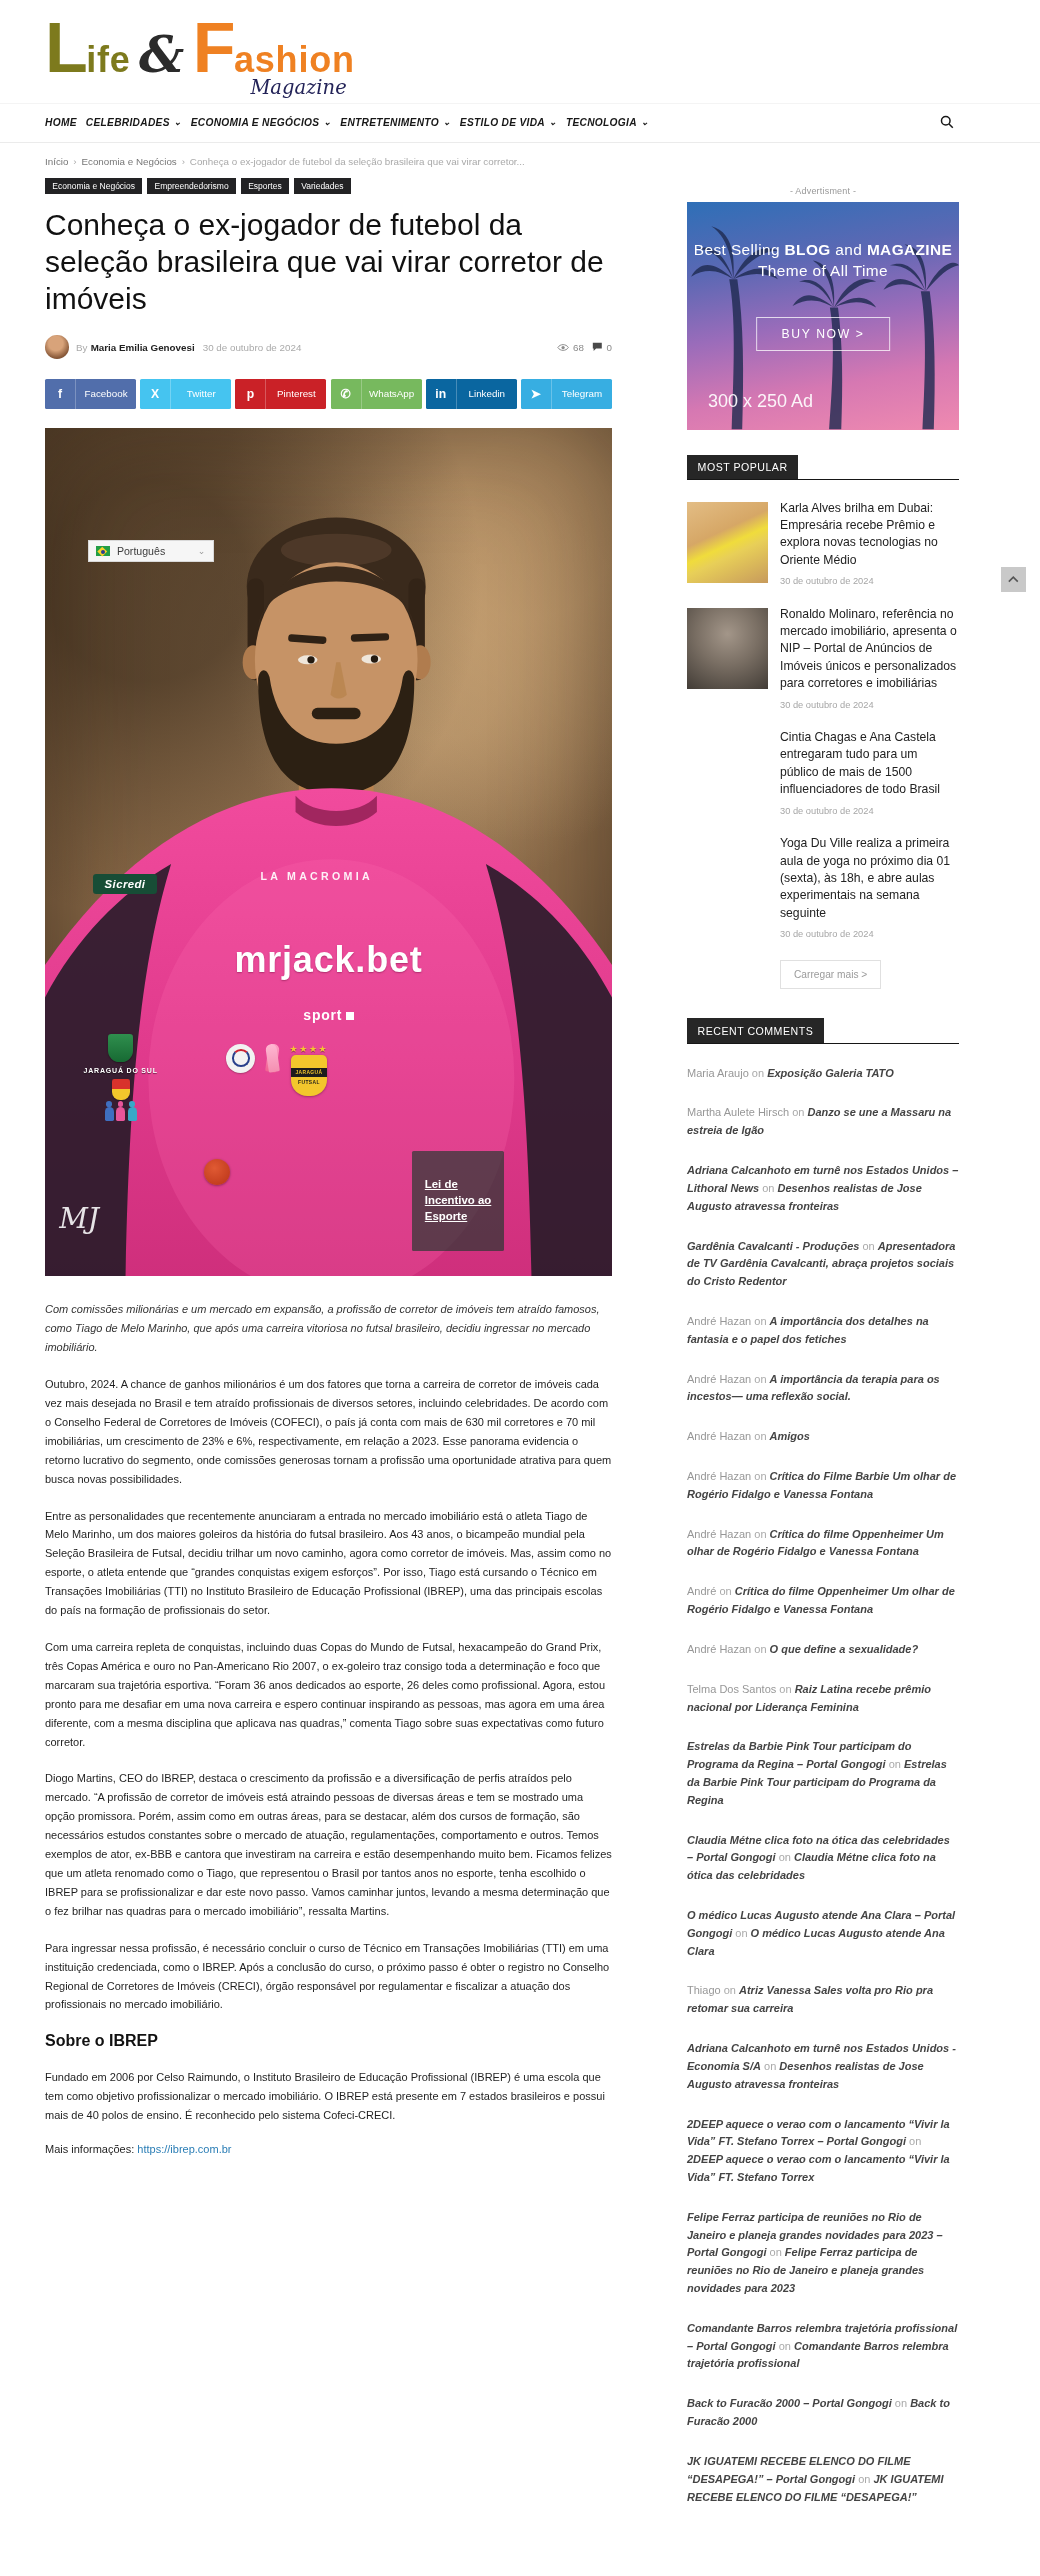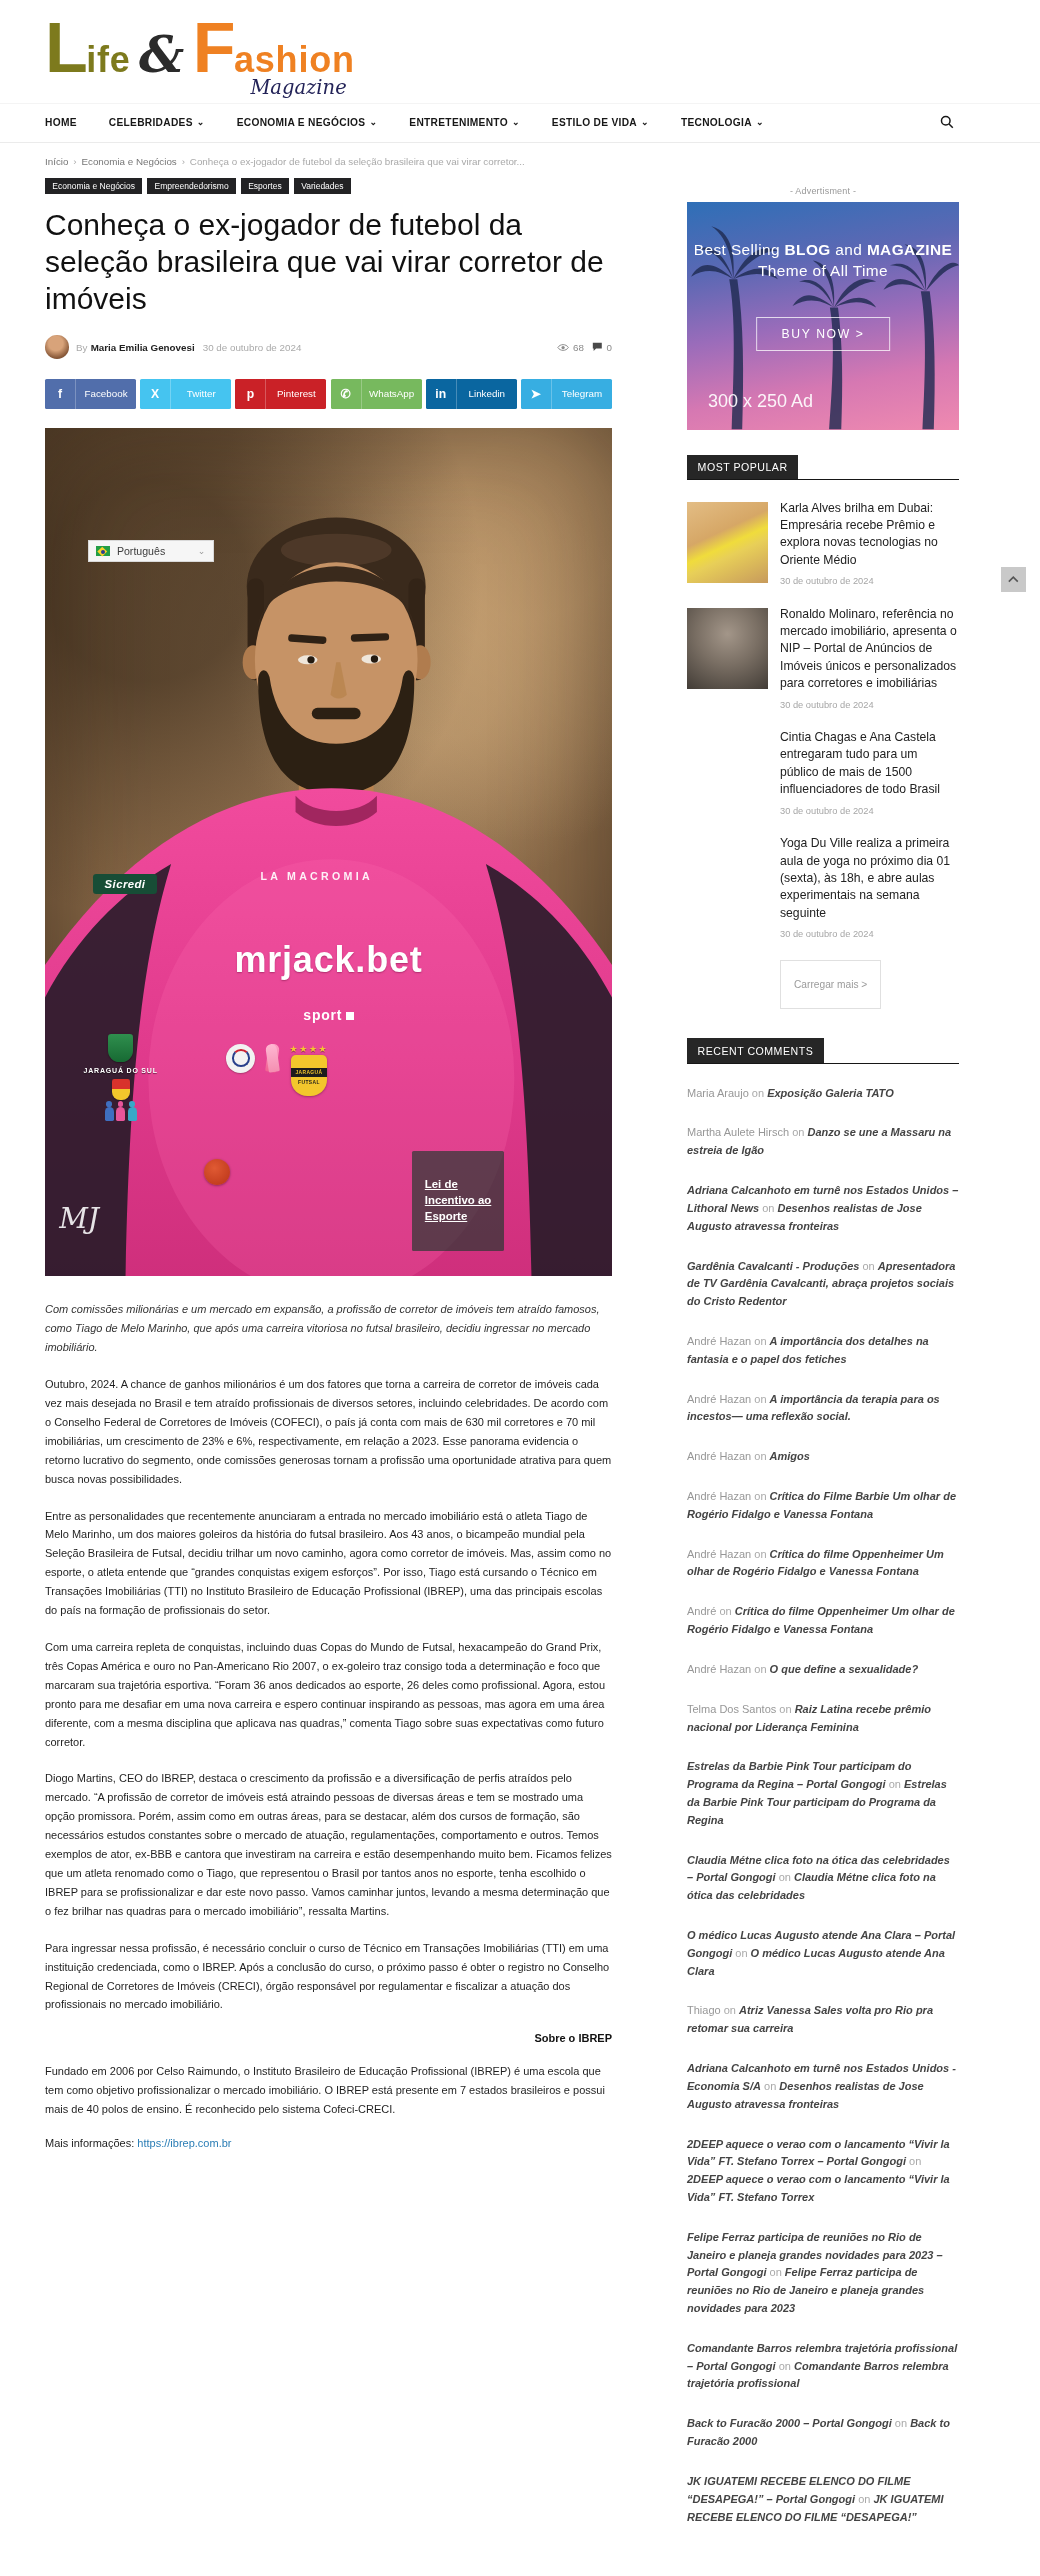"HOME" .nav-list { font-style: none -> italic; gap: 32px -> 9px }
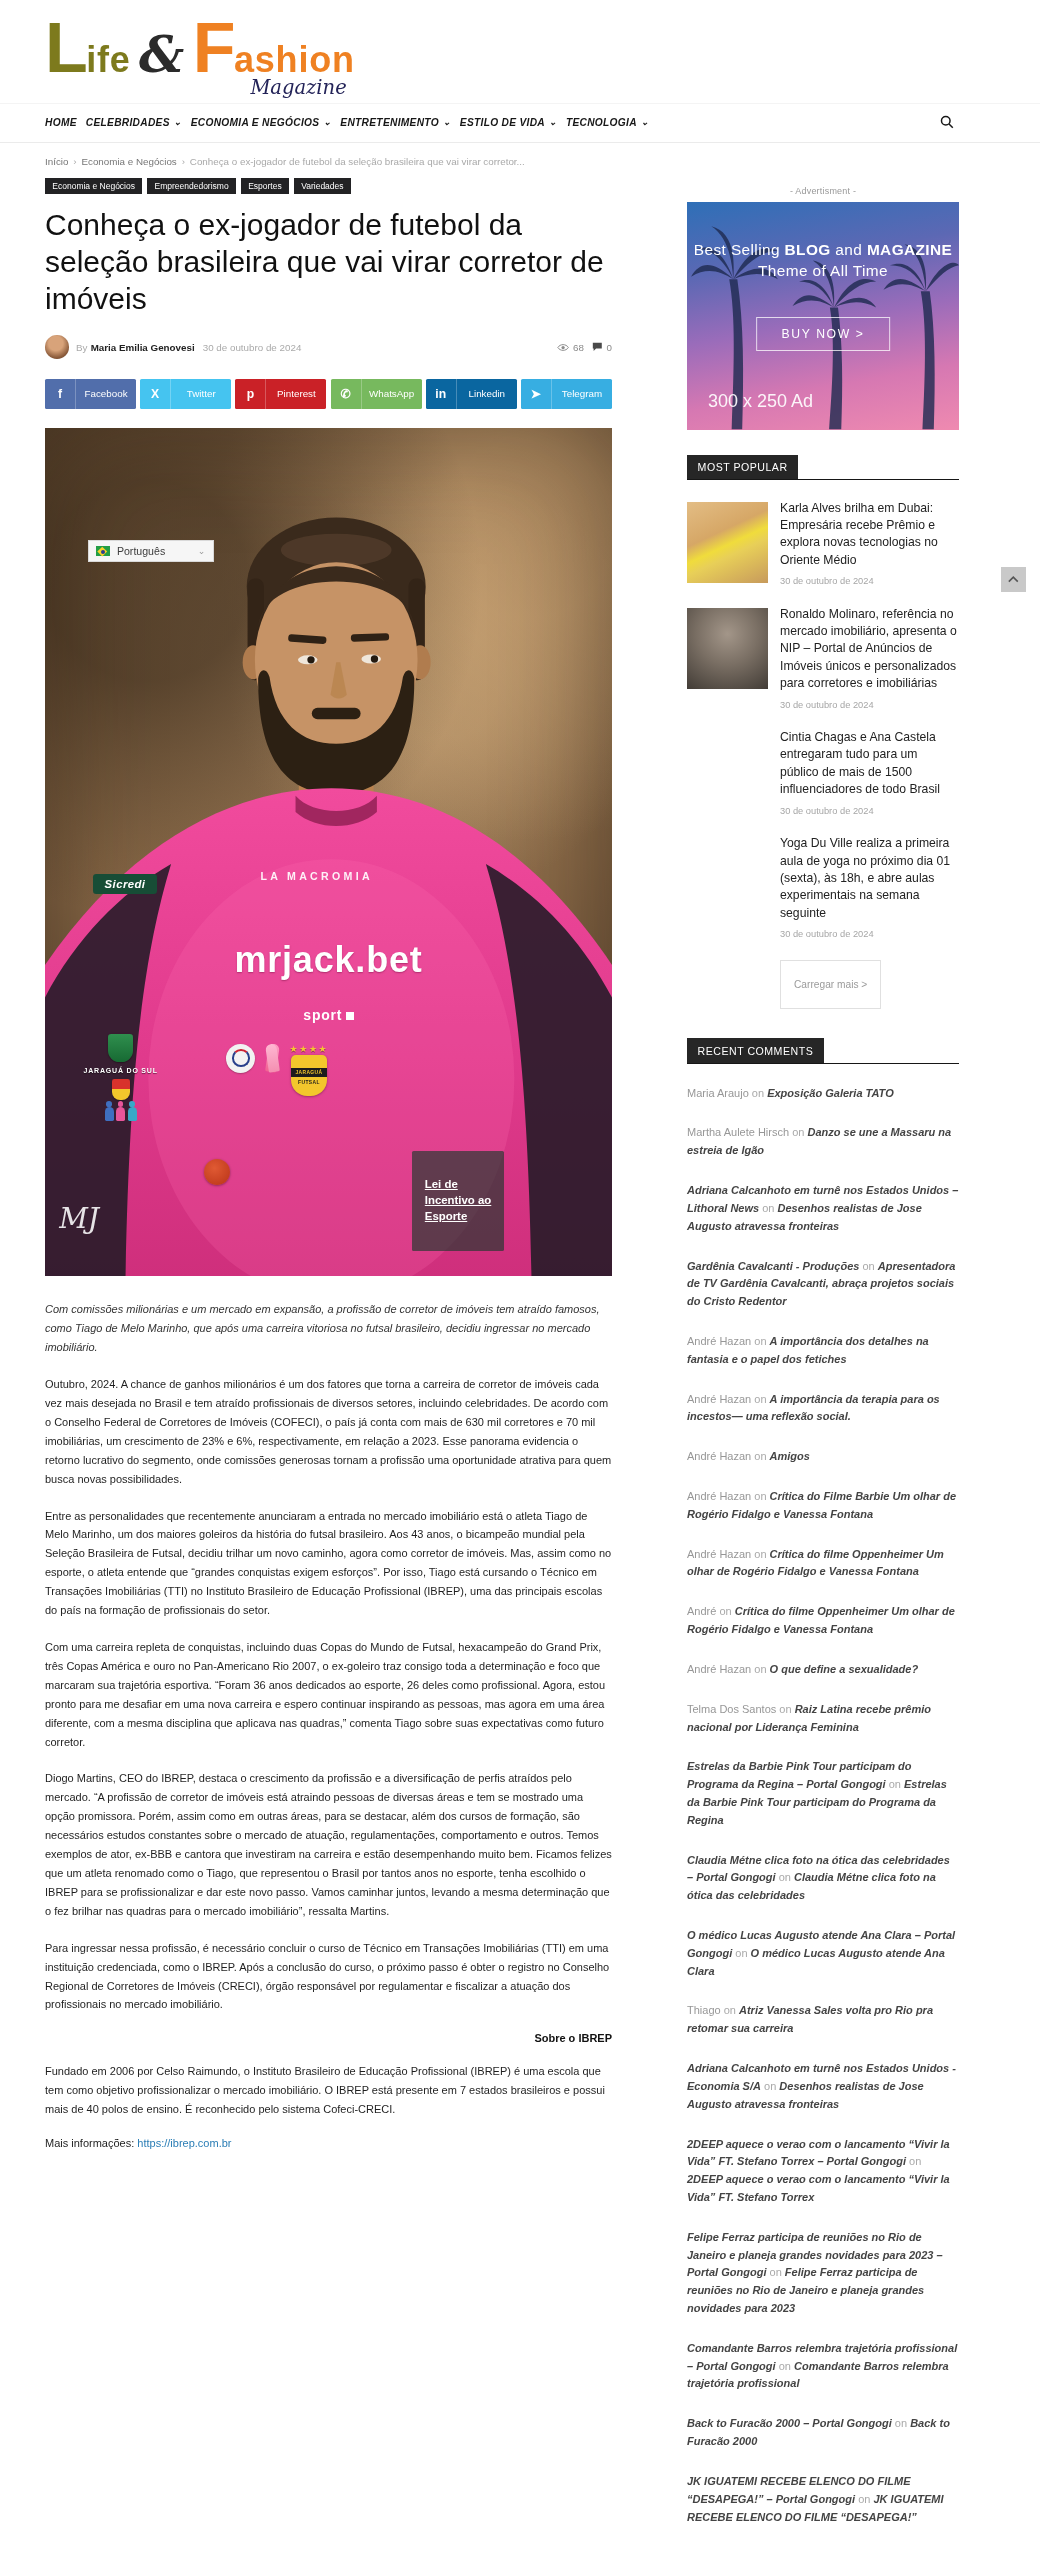"Carregar mais >" .load-more { padding: 18px 13px -> 8px 13px }
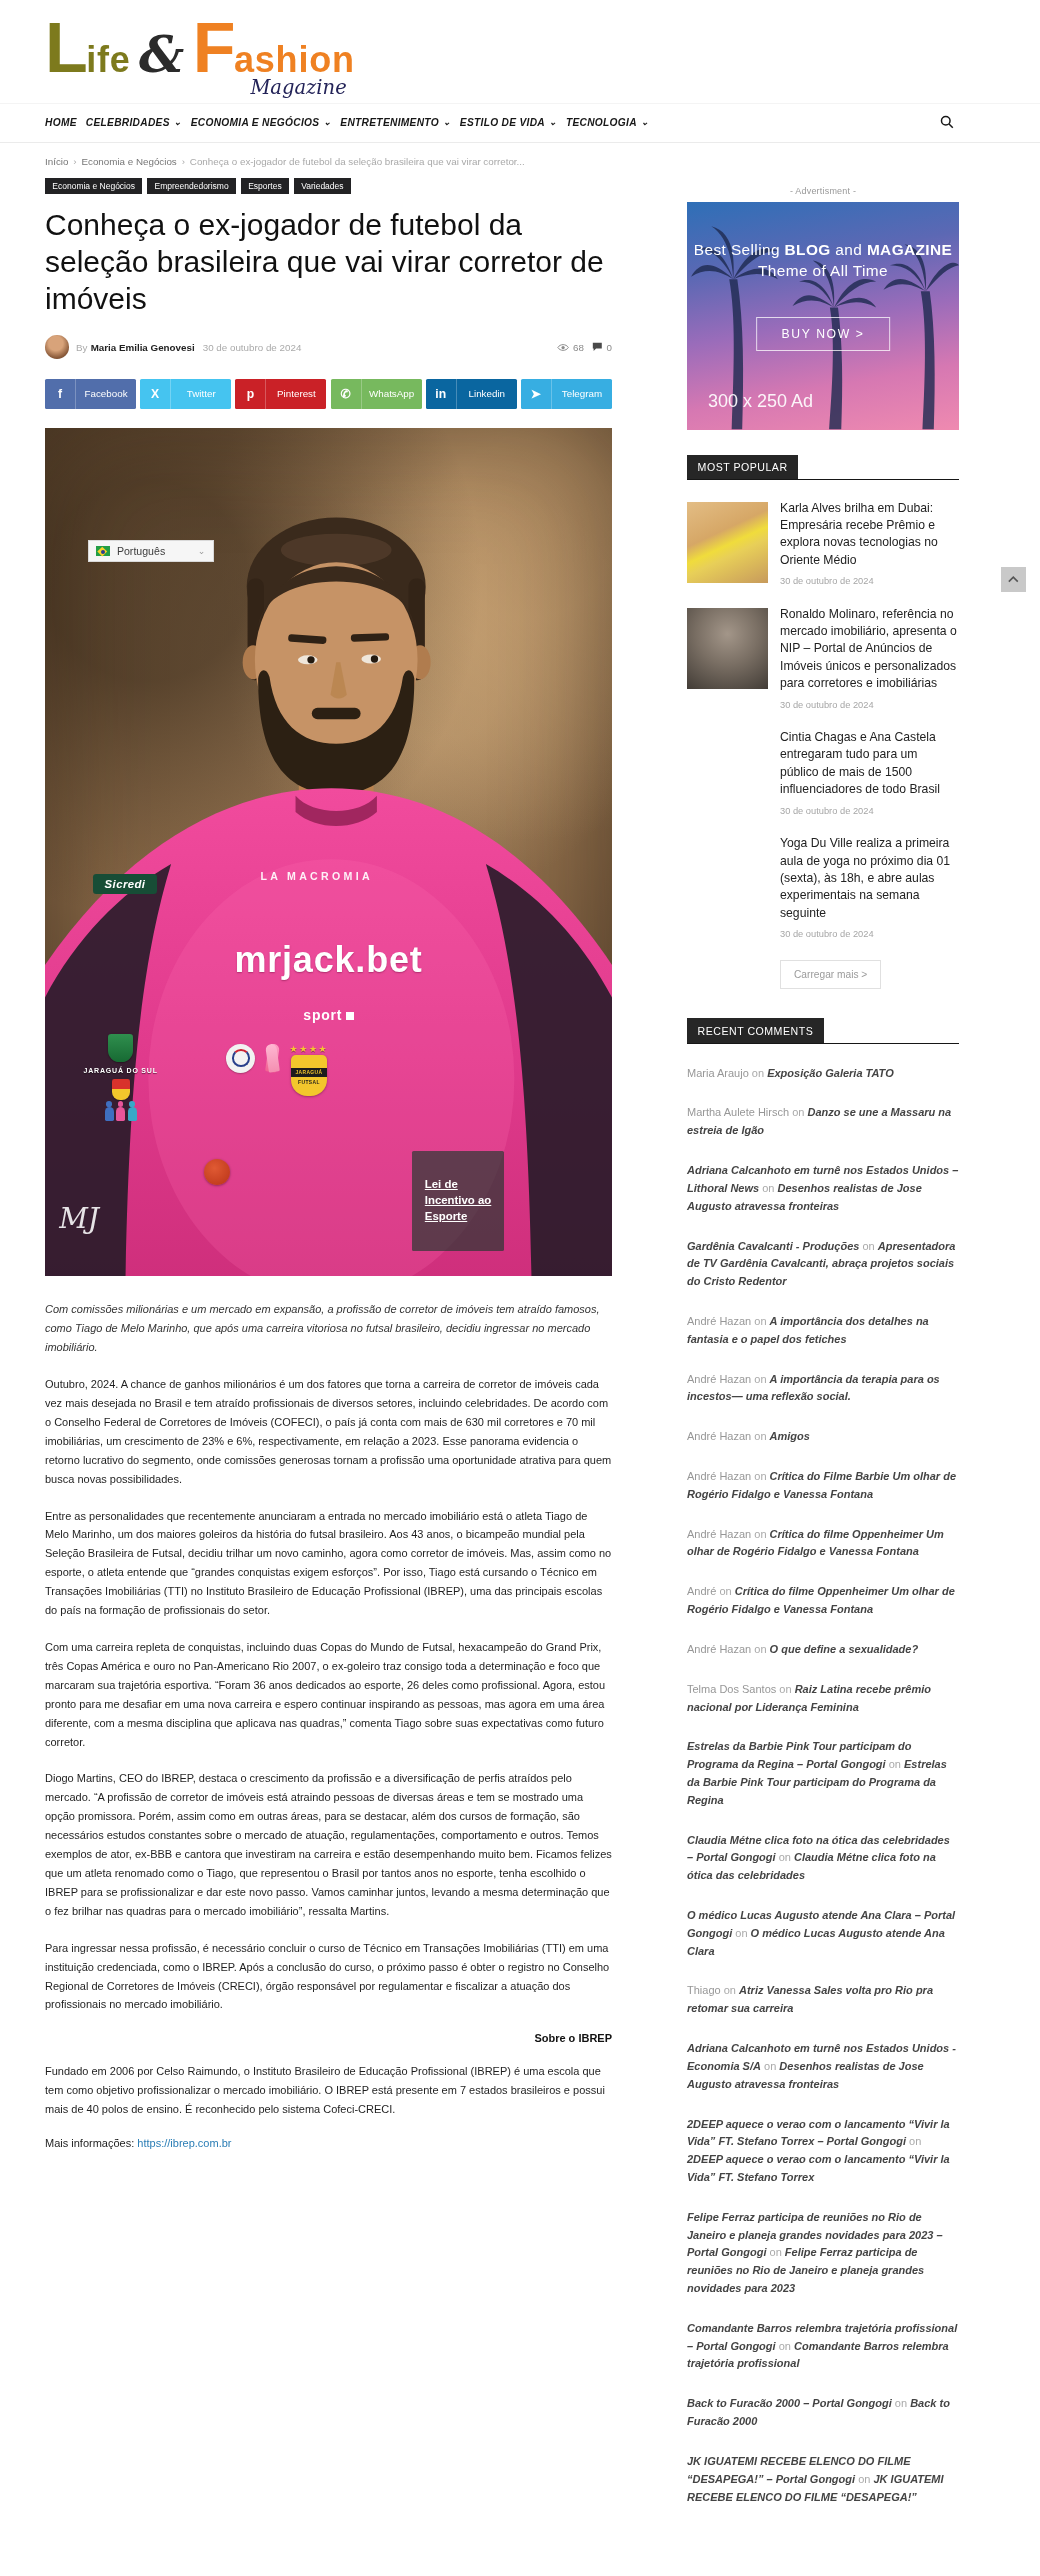"Sobre o IBREP" .subhead { font-size: 11px -> 16px; text-align: right -> none }
